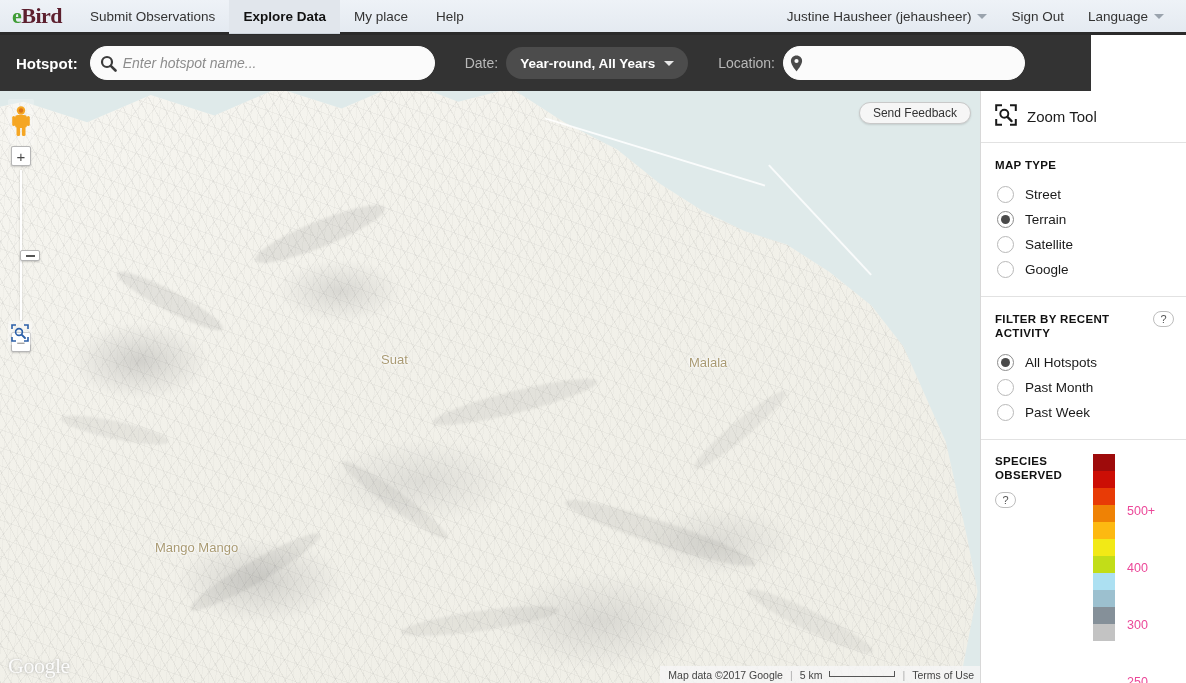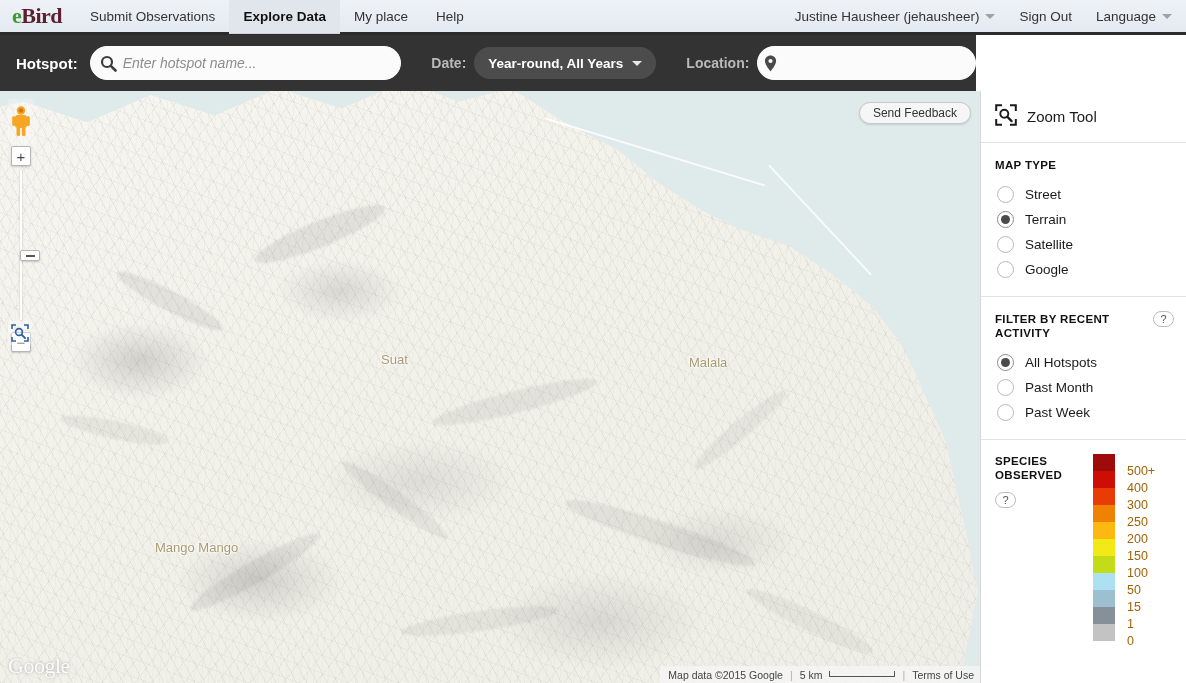"Justine Hausheer (jehausheer)" .nav-right { padding-right: 2px -> 10px }
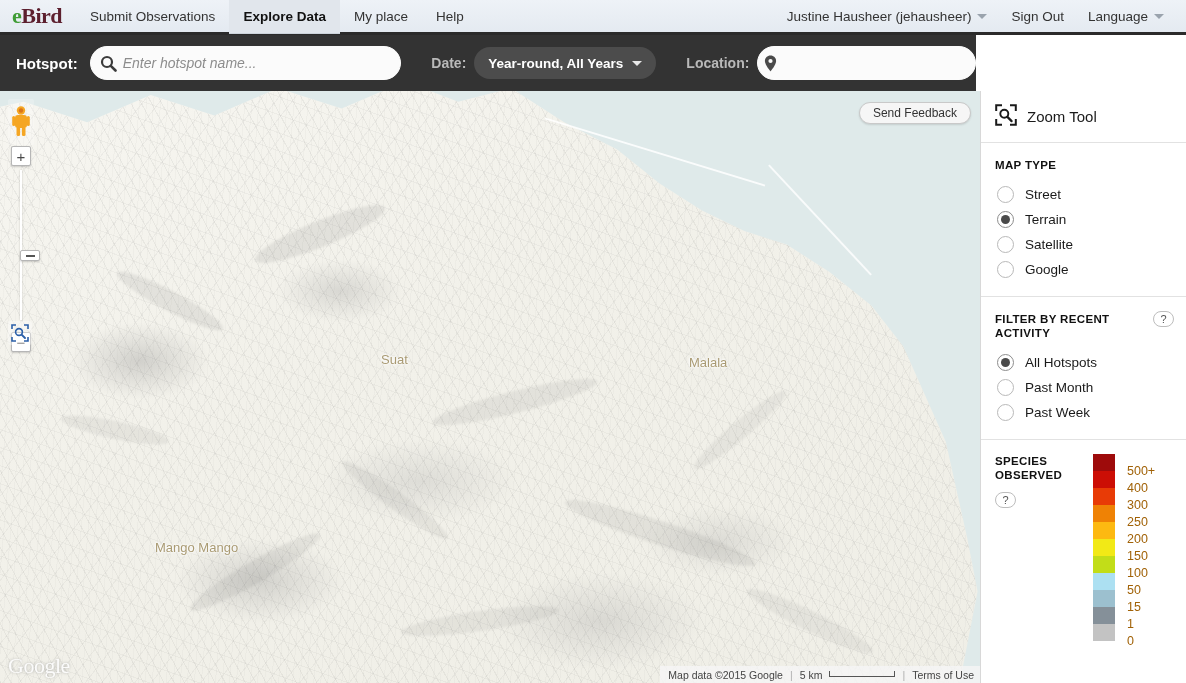"Hotspot:" .filterbar { width: 976px -> 1091px }
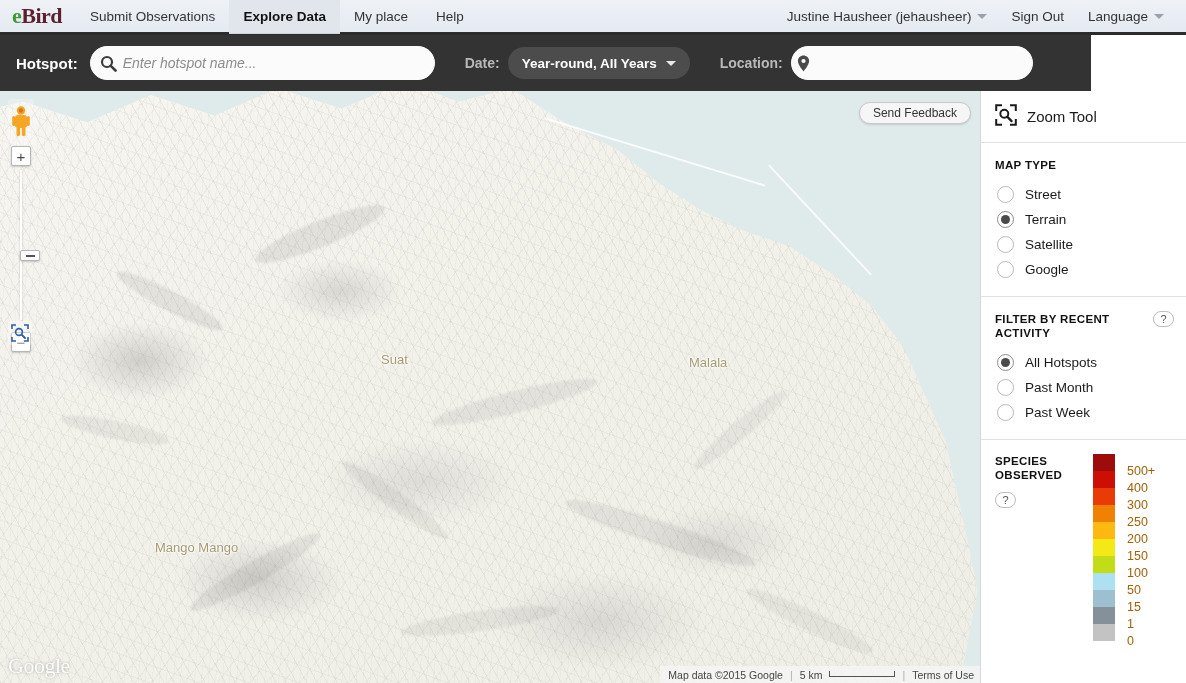"Date:" .fb-label.dim { font-weight: bold -> normal }
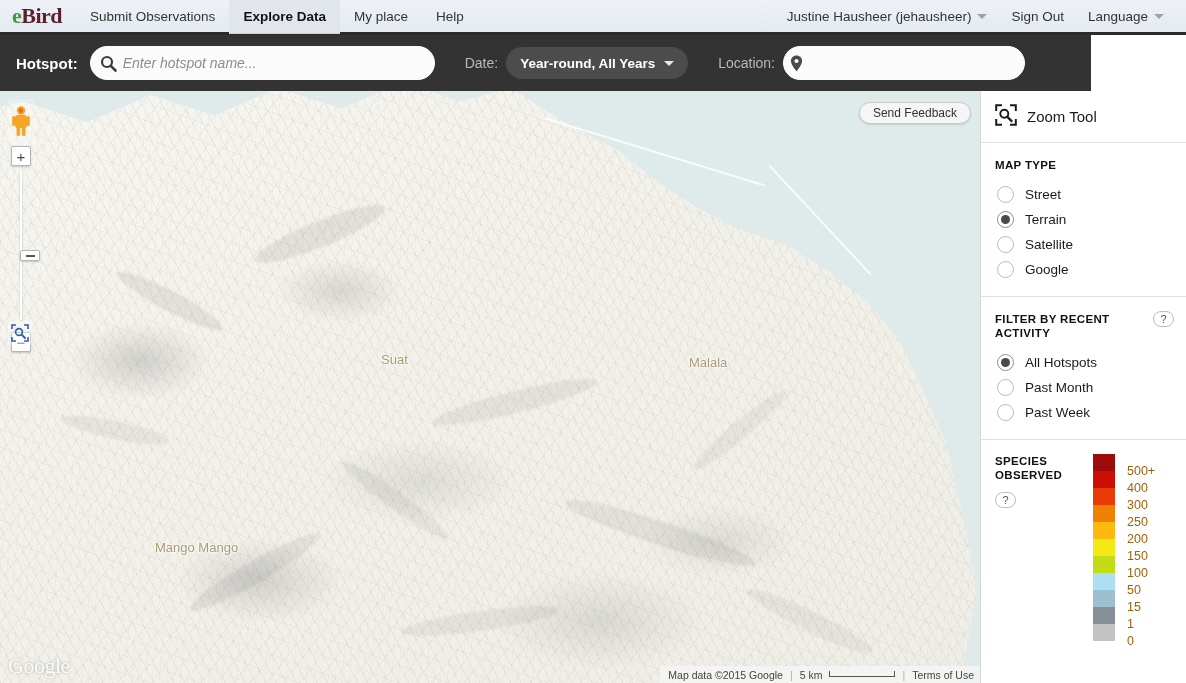"500+" .legend-labels span { color: #a16207 -> #ec4899; margin-top: none -> 40px }
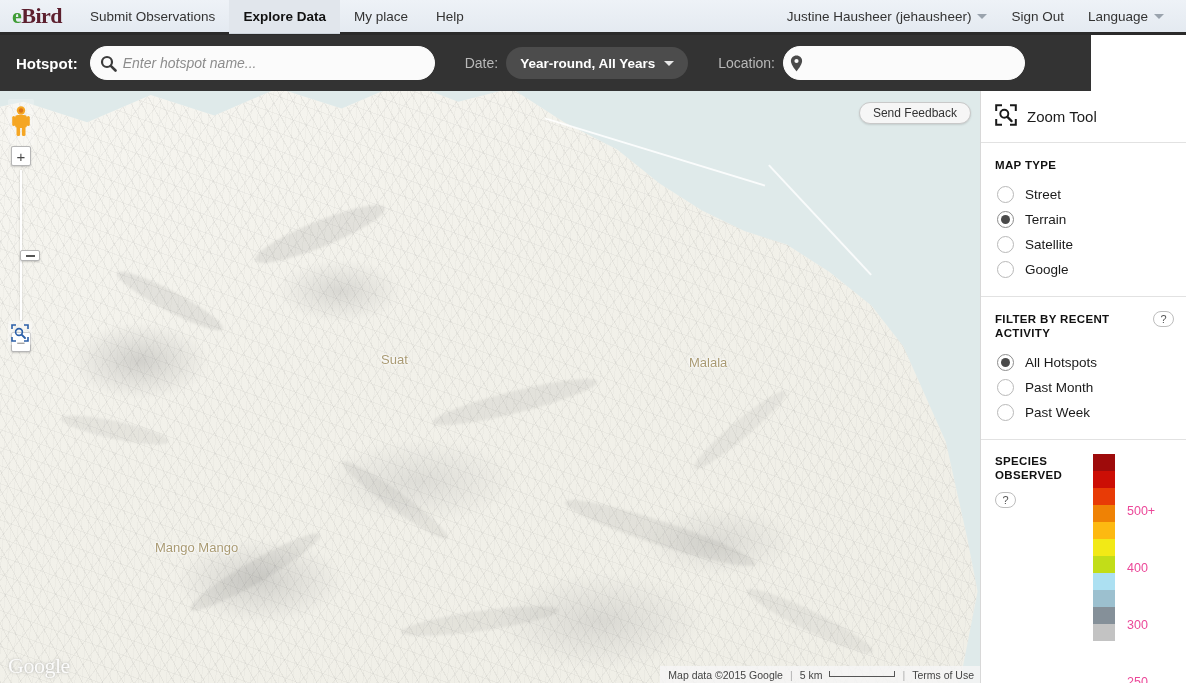"Map data ©2015 Google" span { text: 2015 -> 2017 }
